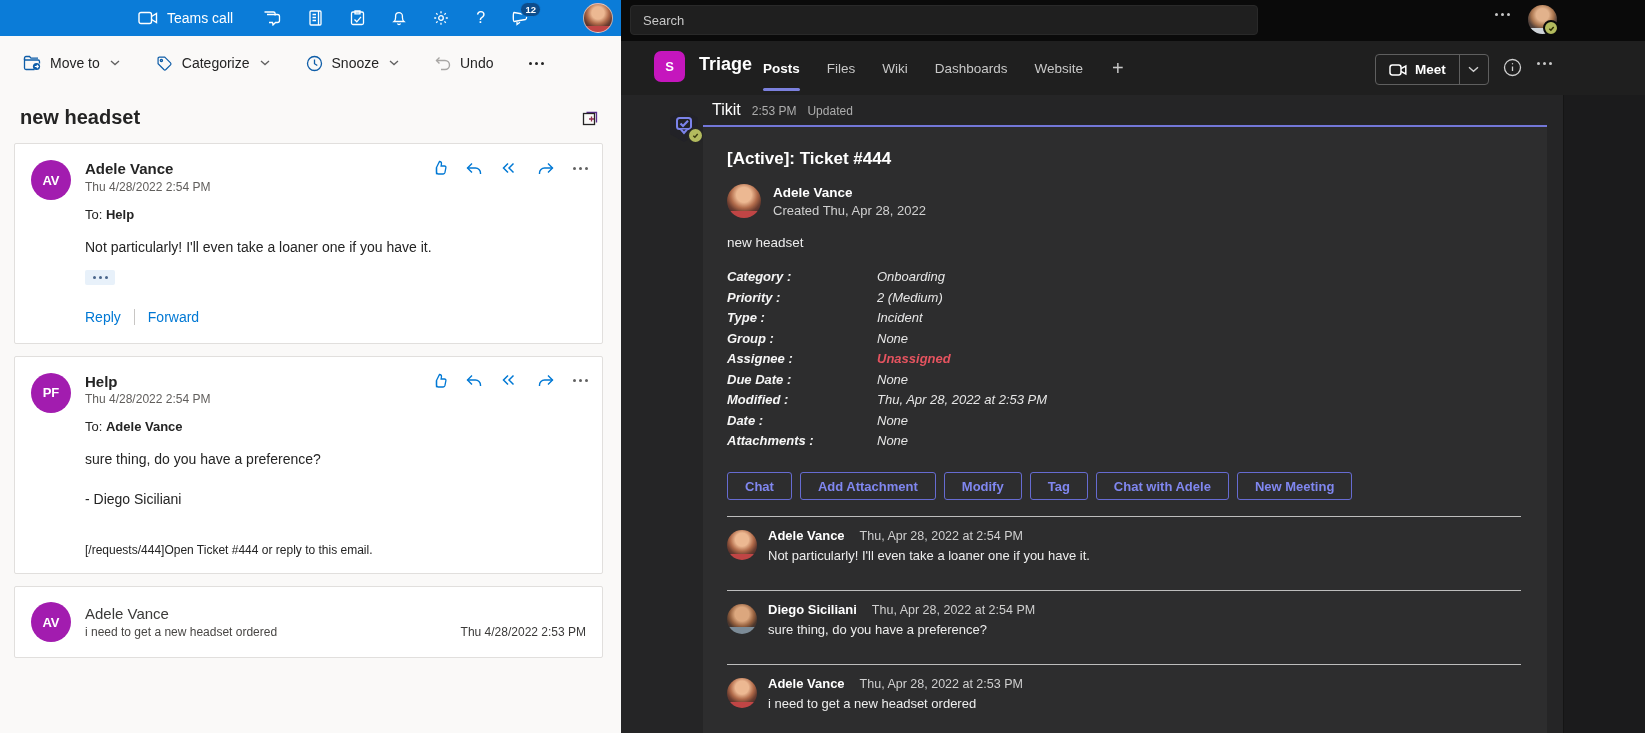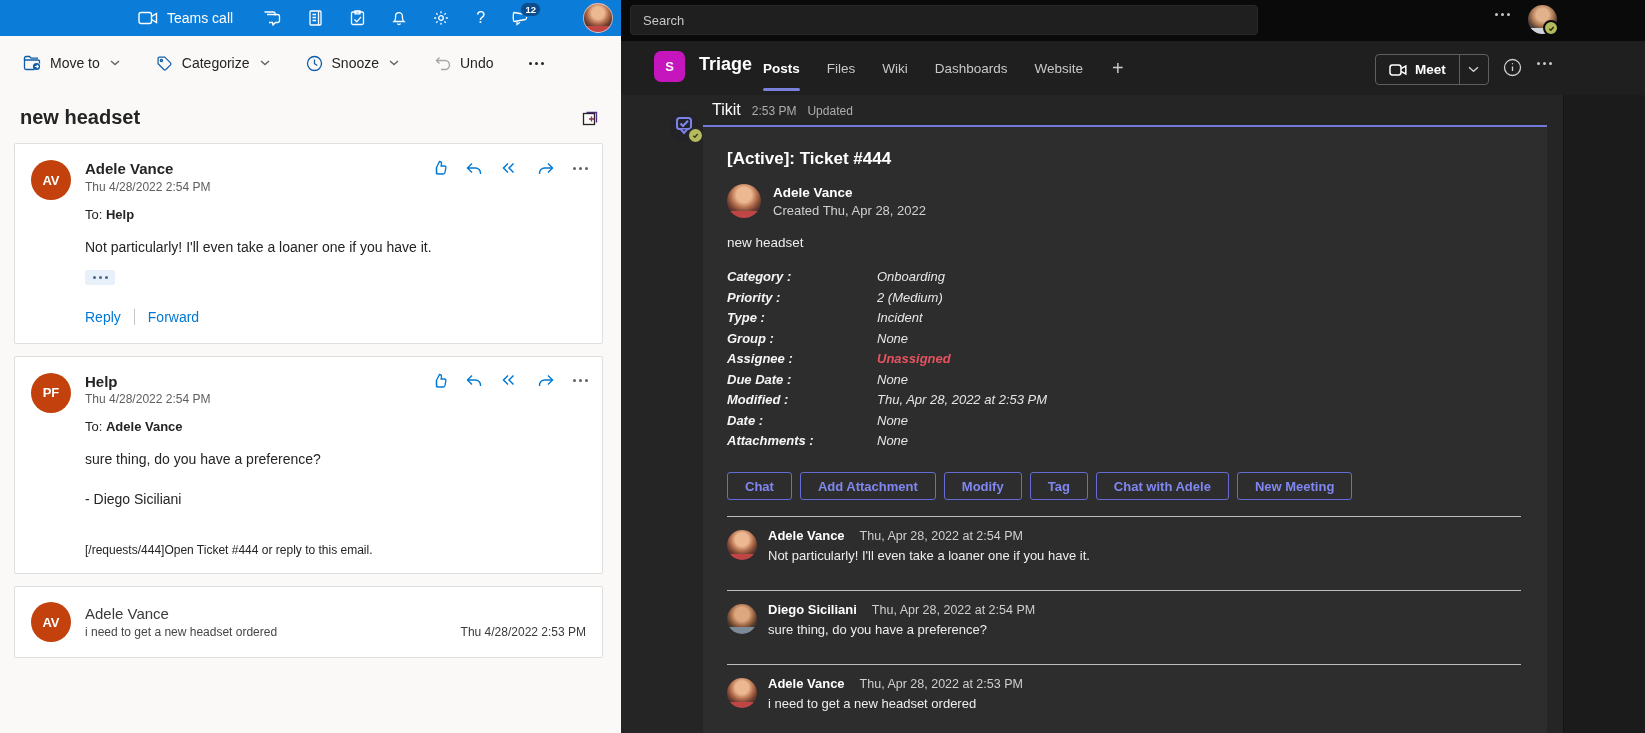"AV" .av-initials { background: #c2410c -> #a21caf }
